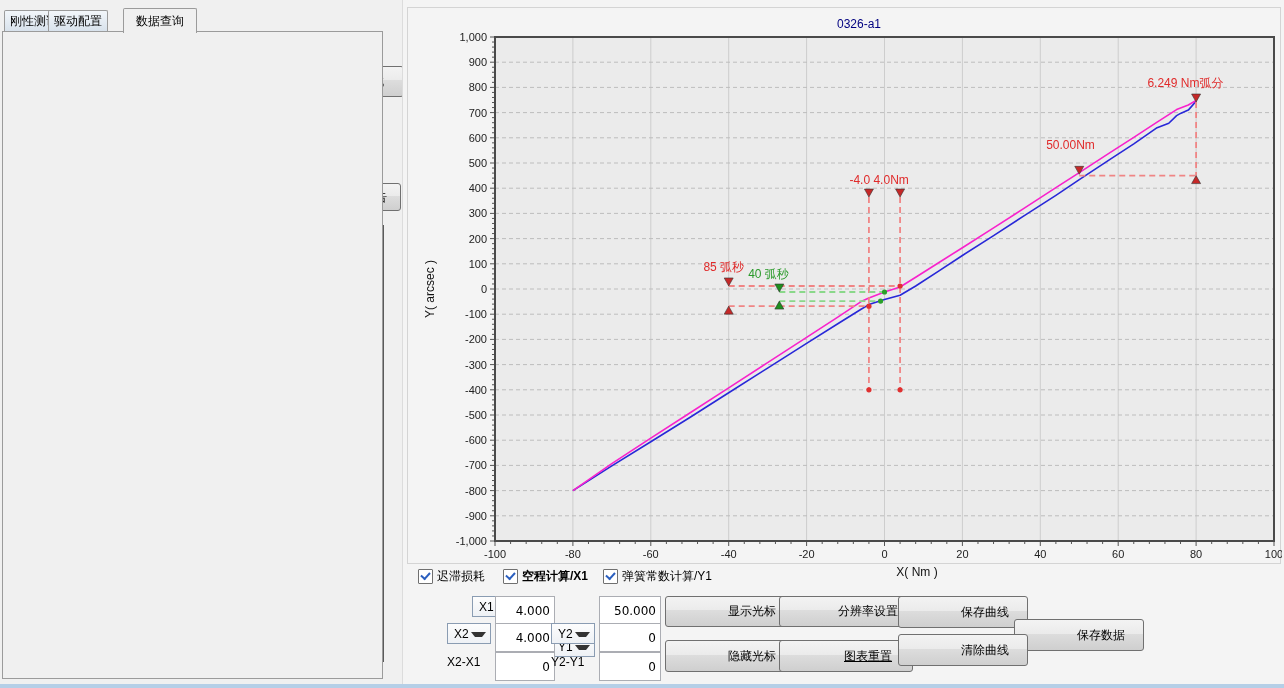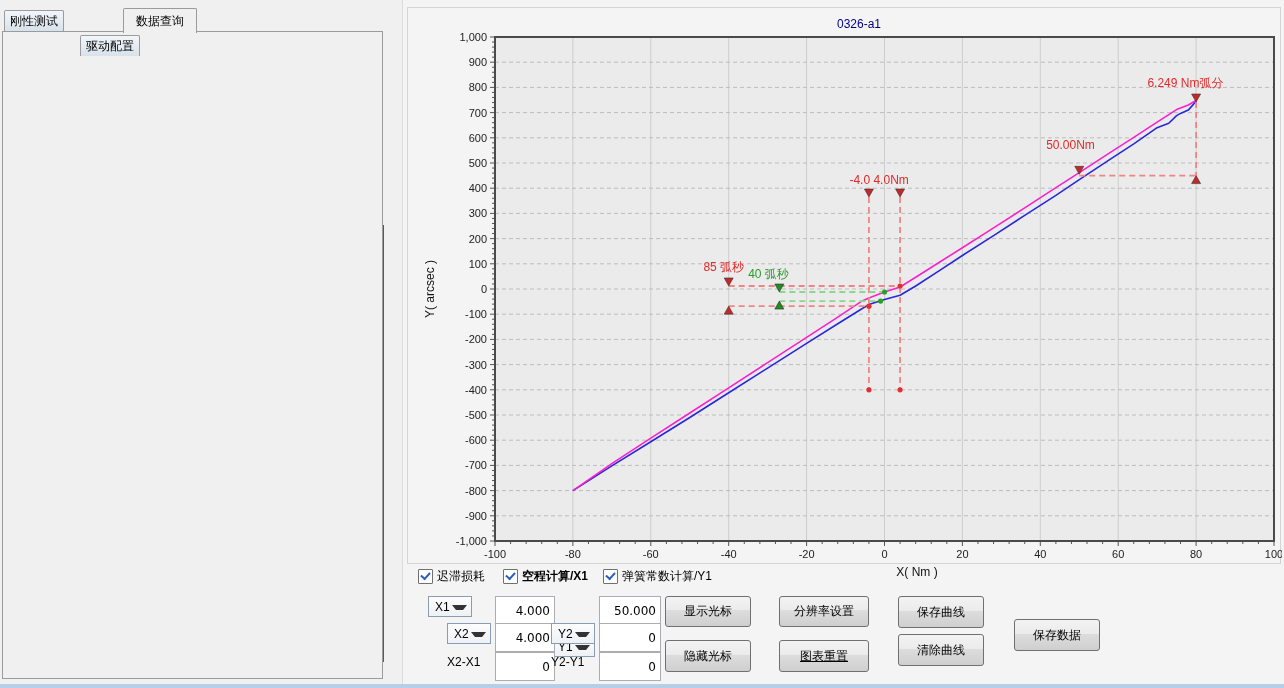"驱动配置" div.tab { left: 80px -> 48px; margin-top: 25px -> none }
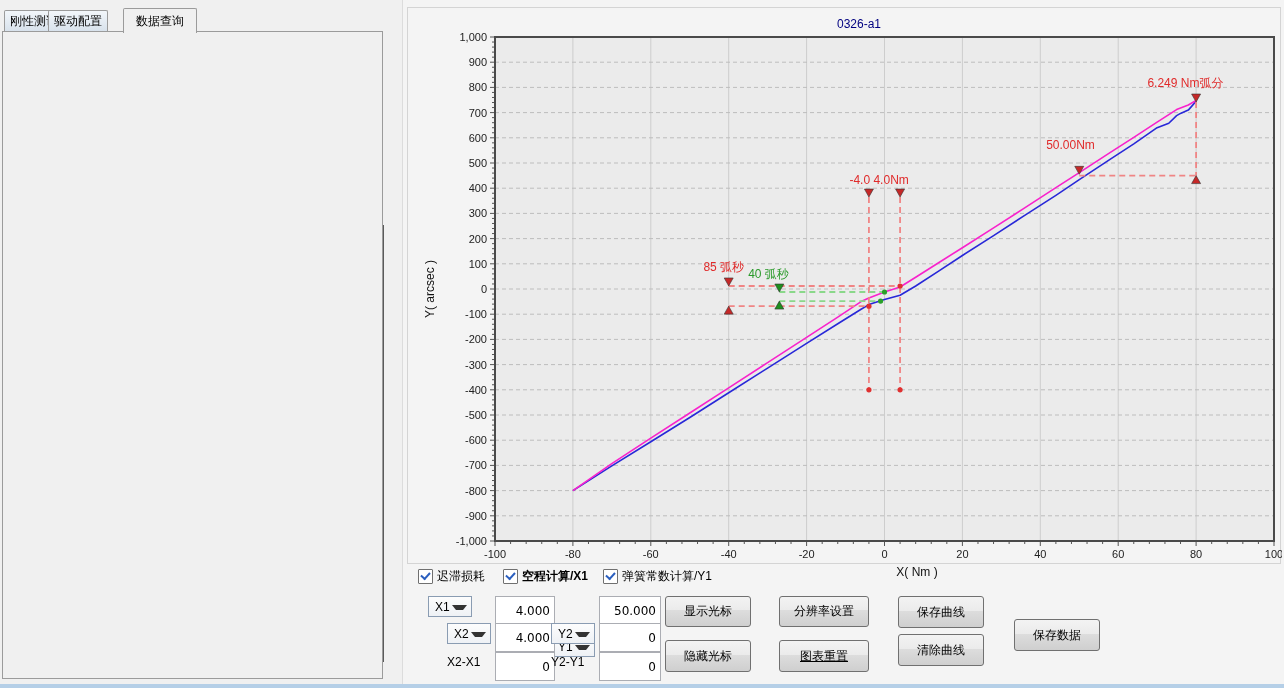"X1" div.combo { left: 428px -> 472px }
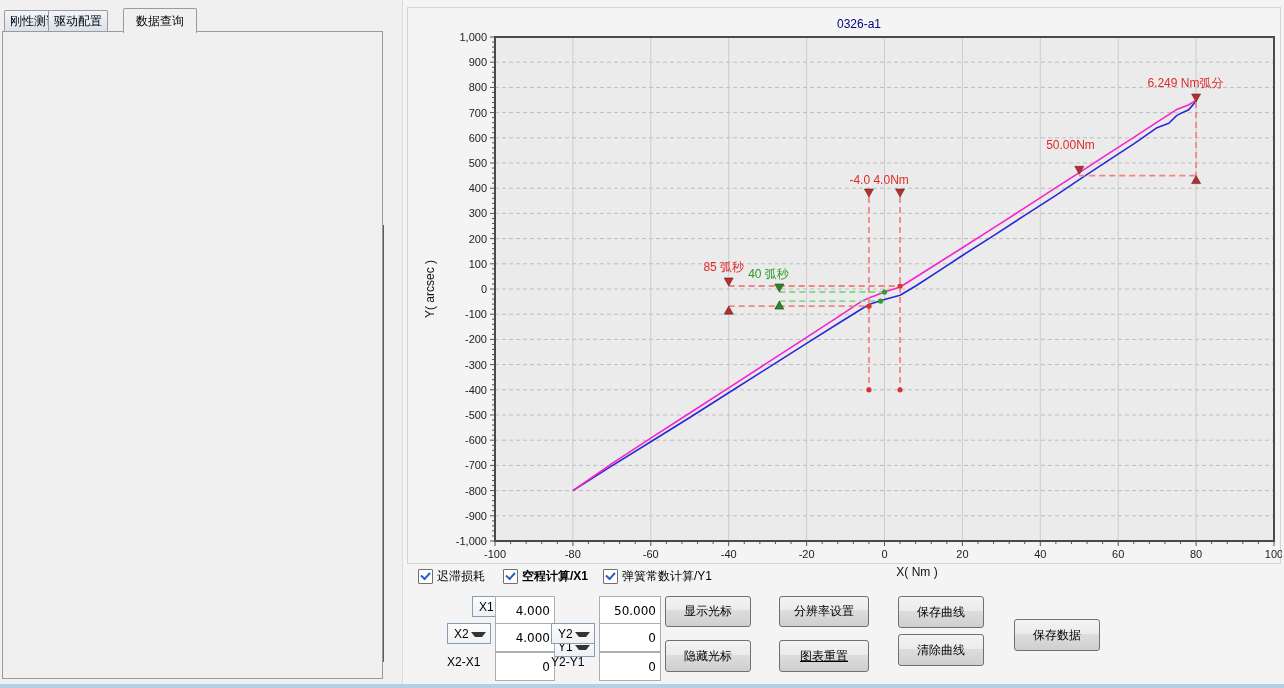"显示光标" .btn { padding-left: none -> 44px }
